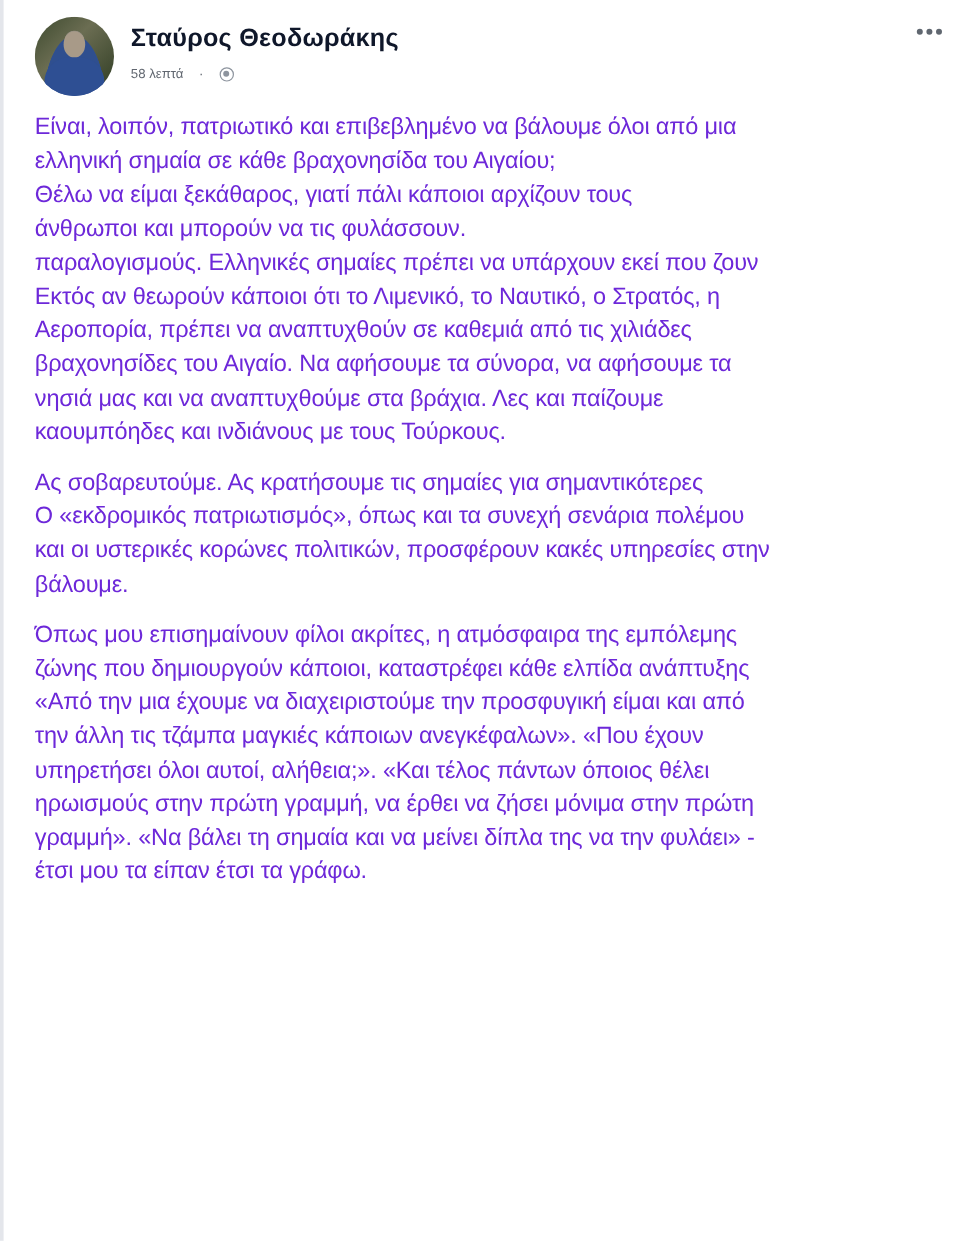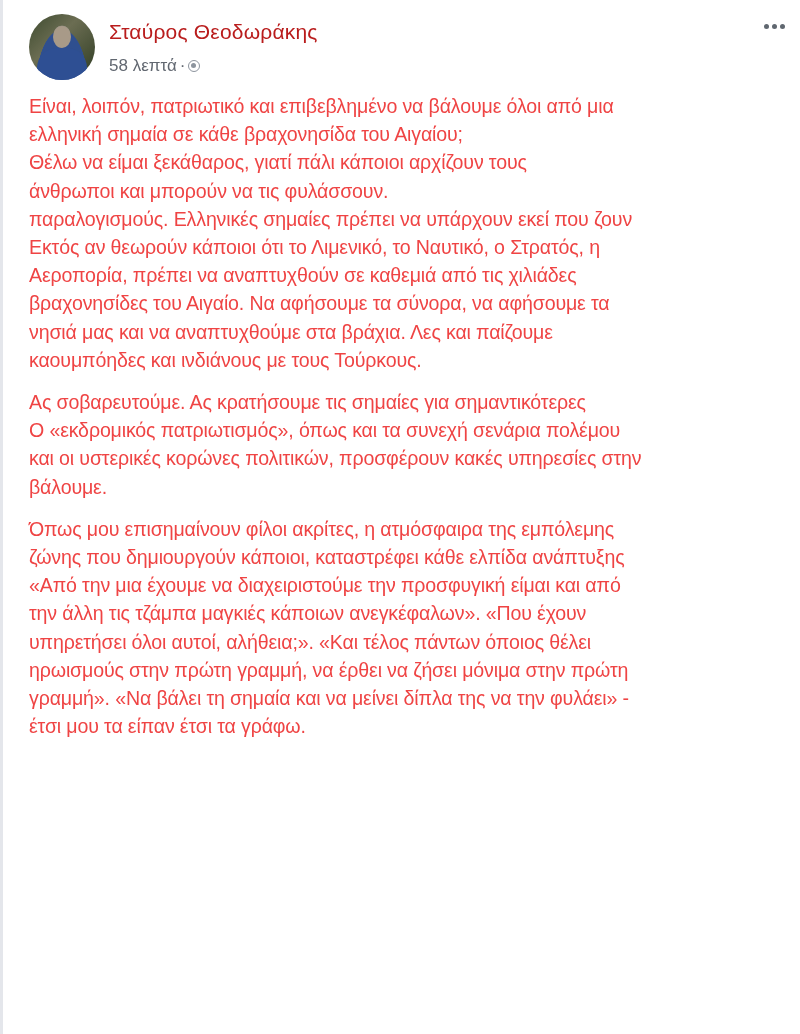"Σταύρος Θεοδωράκης" .name { color: #b91c1c -> #0f172a; font-weight: normal -> bold }
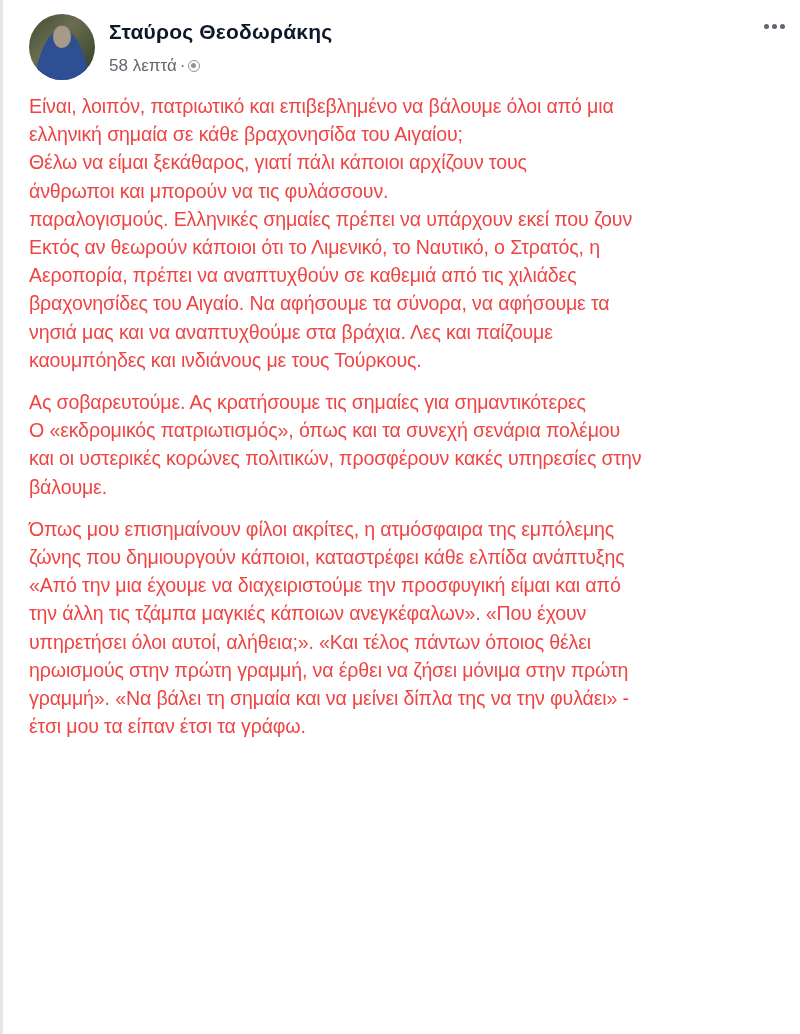"58 λεπτά" .meta { font-size: 17px -> 11px; gap: 3px -> 13px }
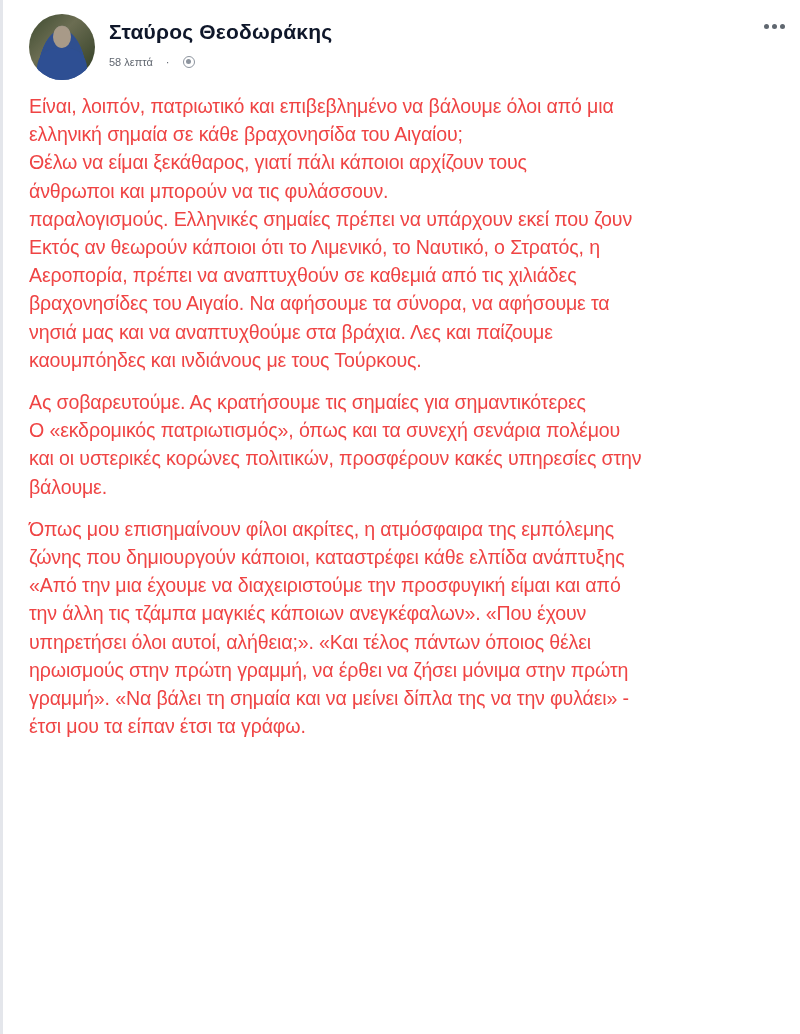"Είναι, λοιπόν, πατριωτικό και" .content { color: #ef4444 -> #6d28d9 }
